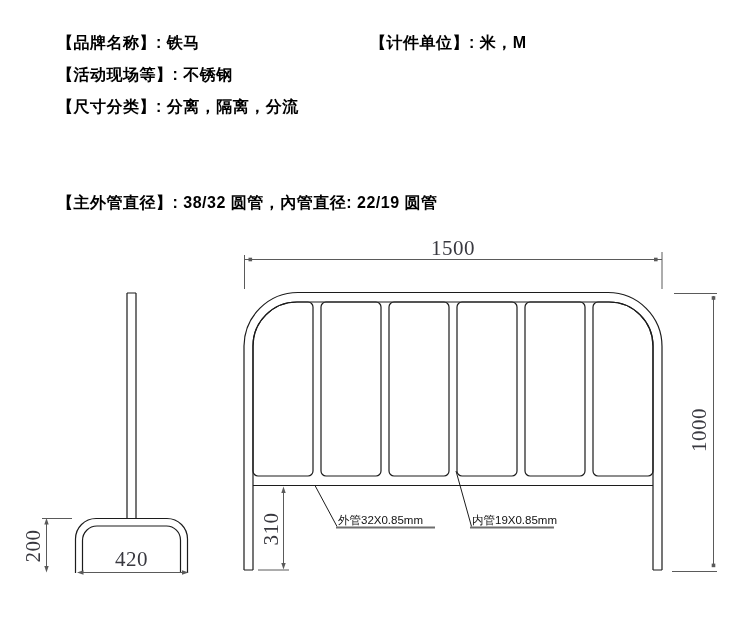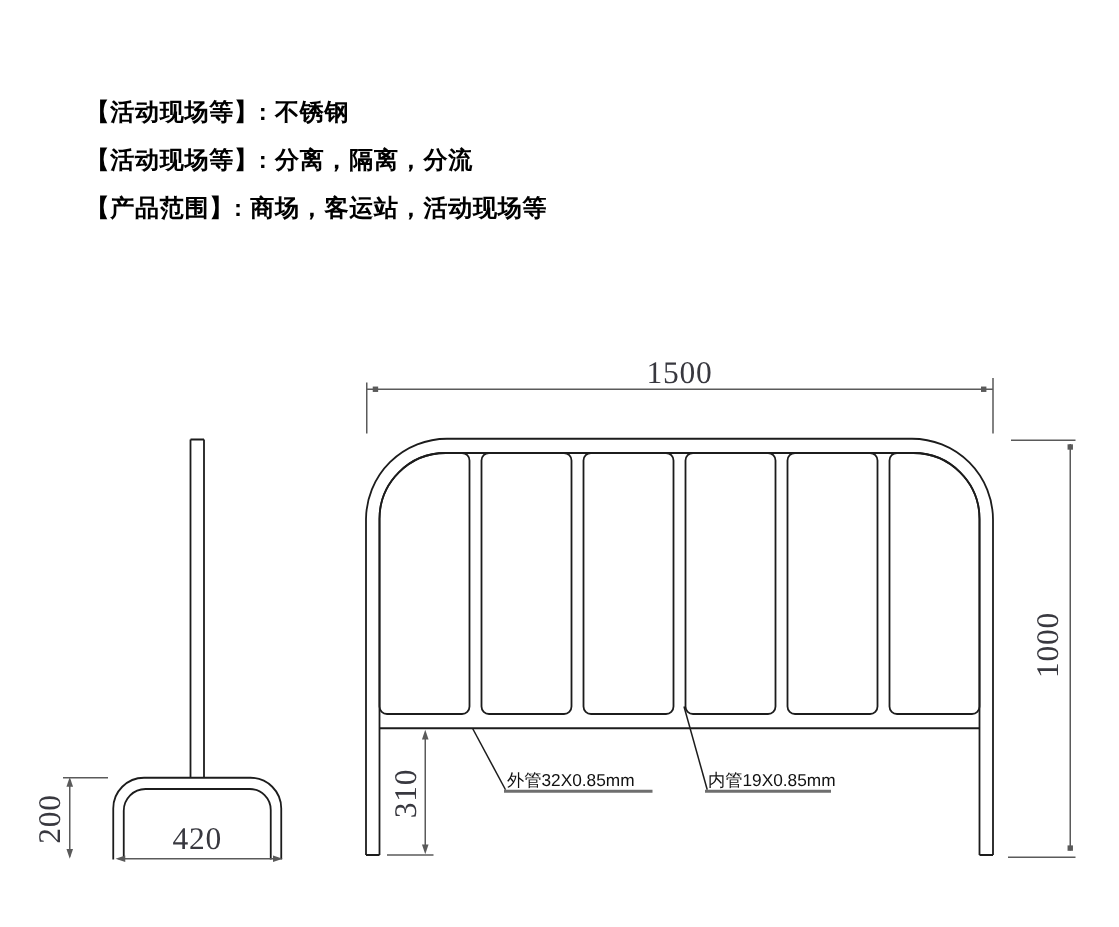"【品牌名称】: 铁马" div.spec-line { html: none -> <div><span>【品牌名称】: 铁马</span><span>【计件单位】: 米，M</span></div> }
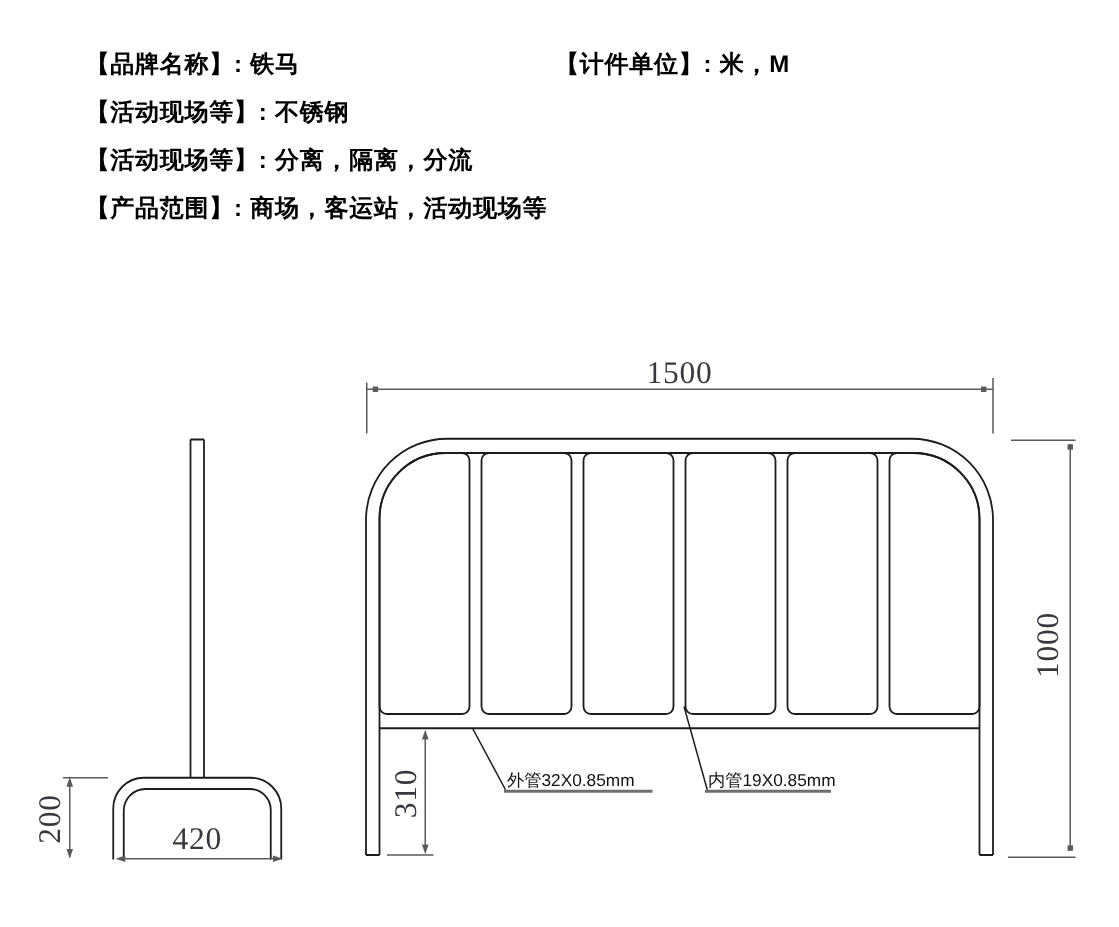"【活动现场等】: 分离，隔离，分流" span { text: 活动现场等 -> 尺寸分类 }
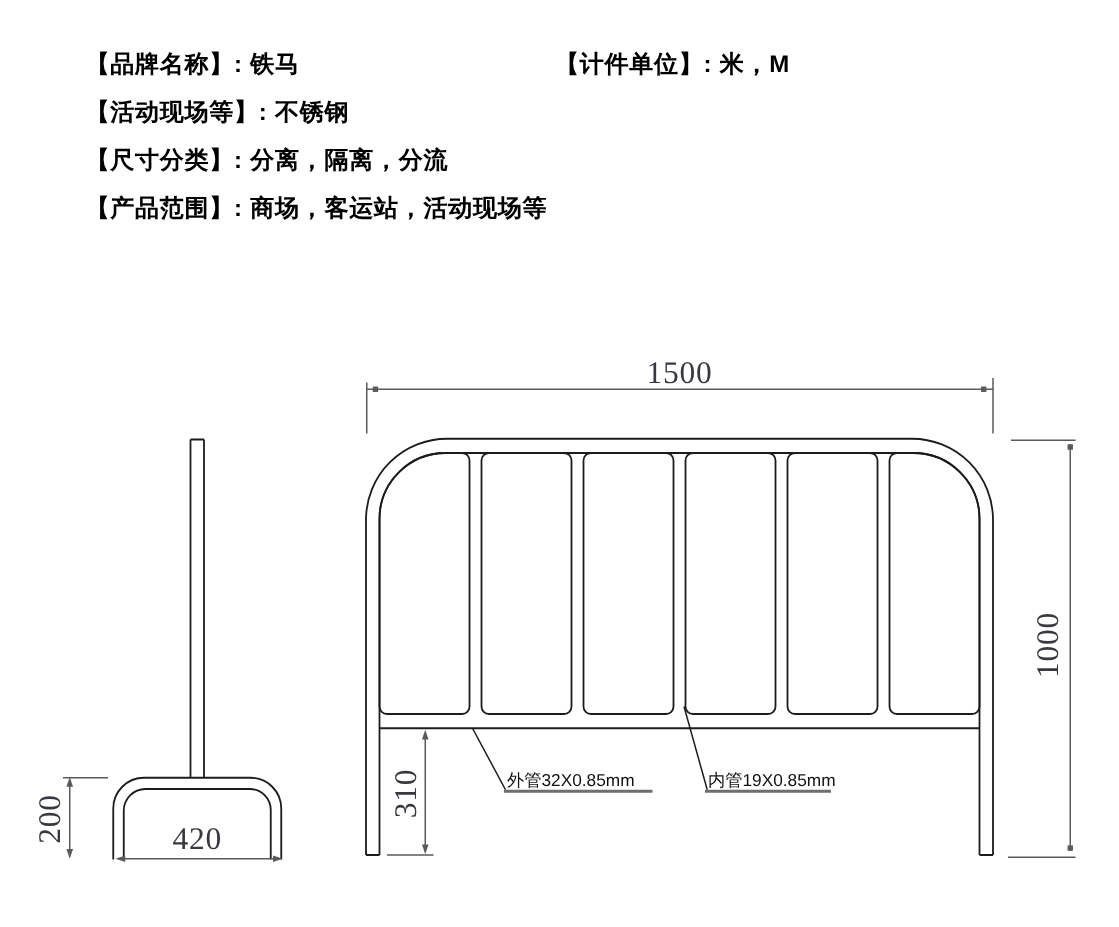"【产品范围】: 商场，客运站，活动现场等" div.spec-line { html: <div><span>【产品范围】: 商场，客运站，活动现场等</span></div> -> none }
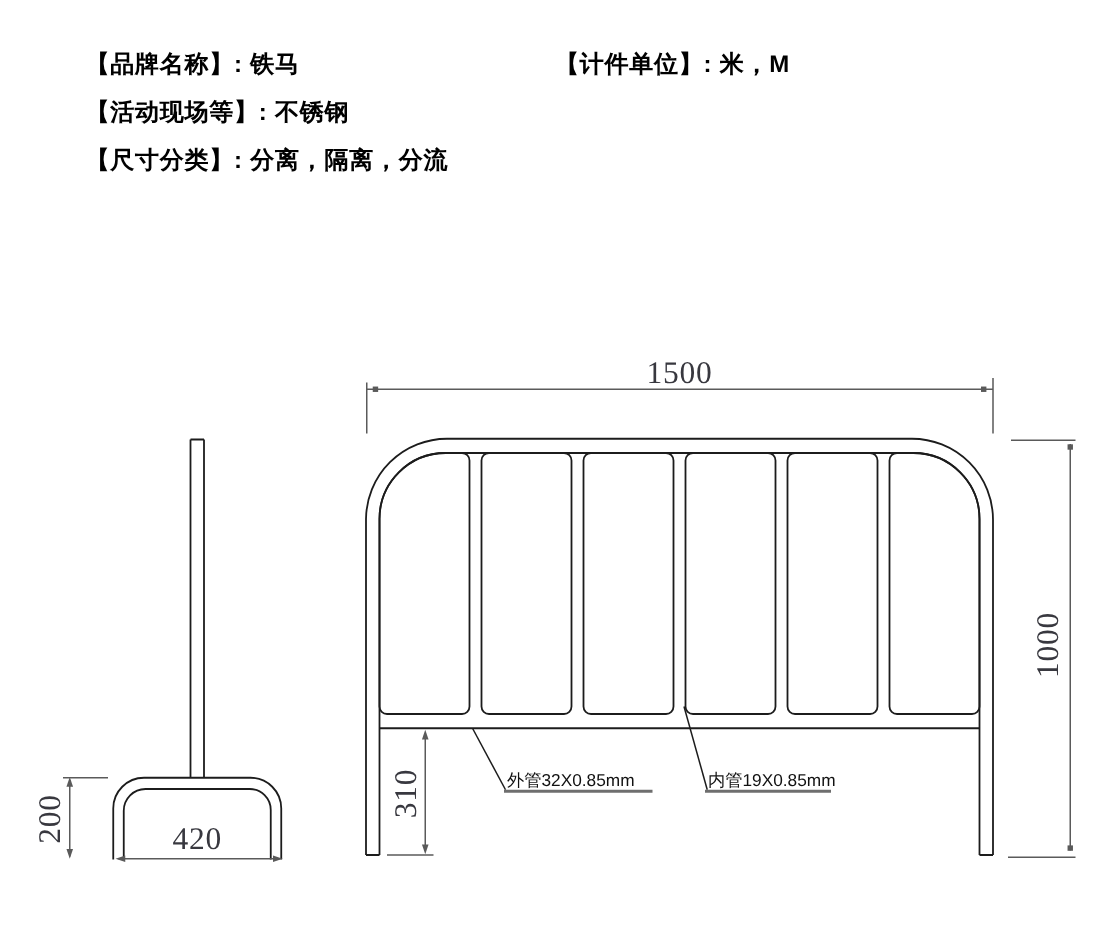"【主外管直径】: 38/32 圆管，內管直径: 22/19 圆管" div.spec-line { html: none -> <div><span>【主外管直径】: 38/32 圆管，內管直径: 22/19 圆管</span></div> }
